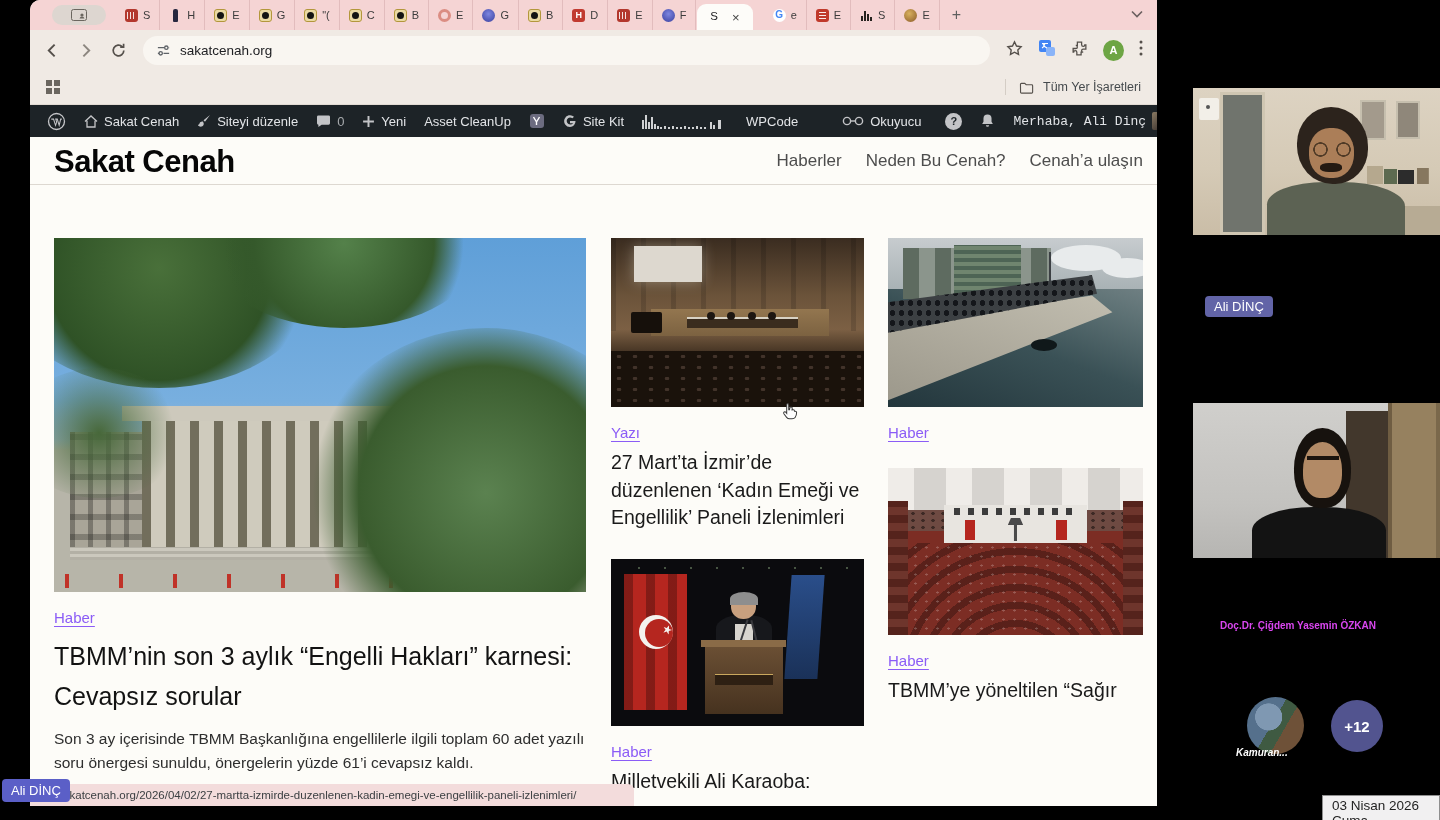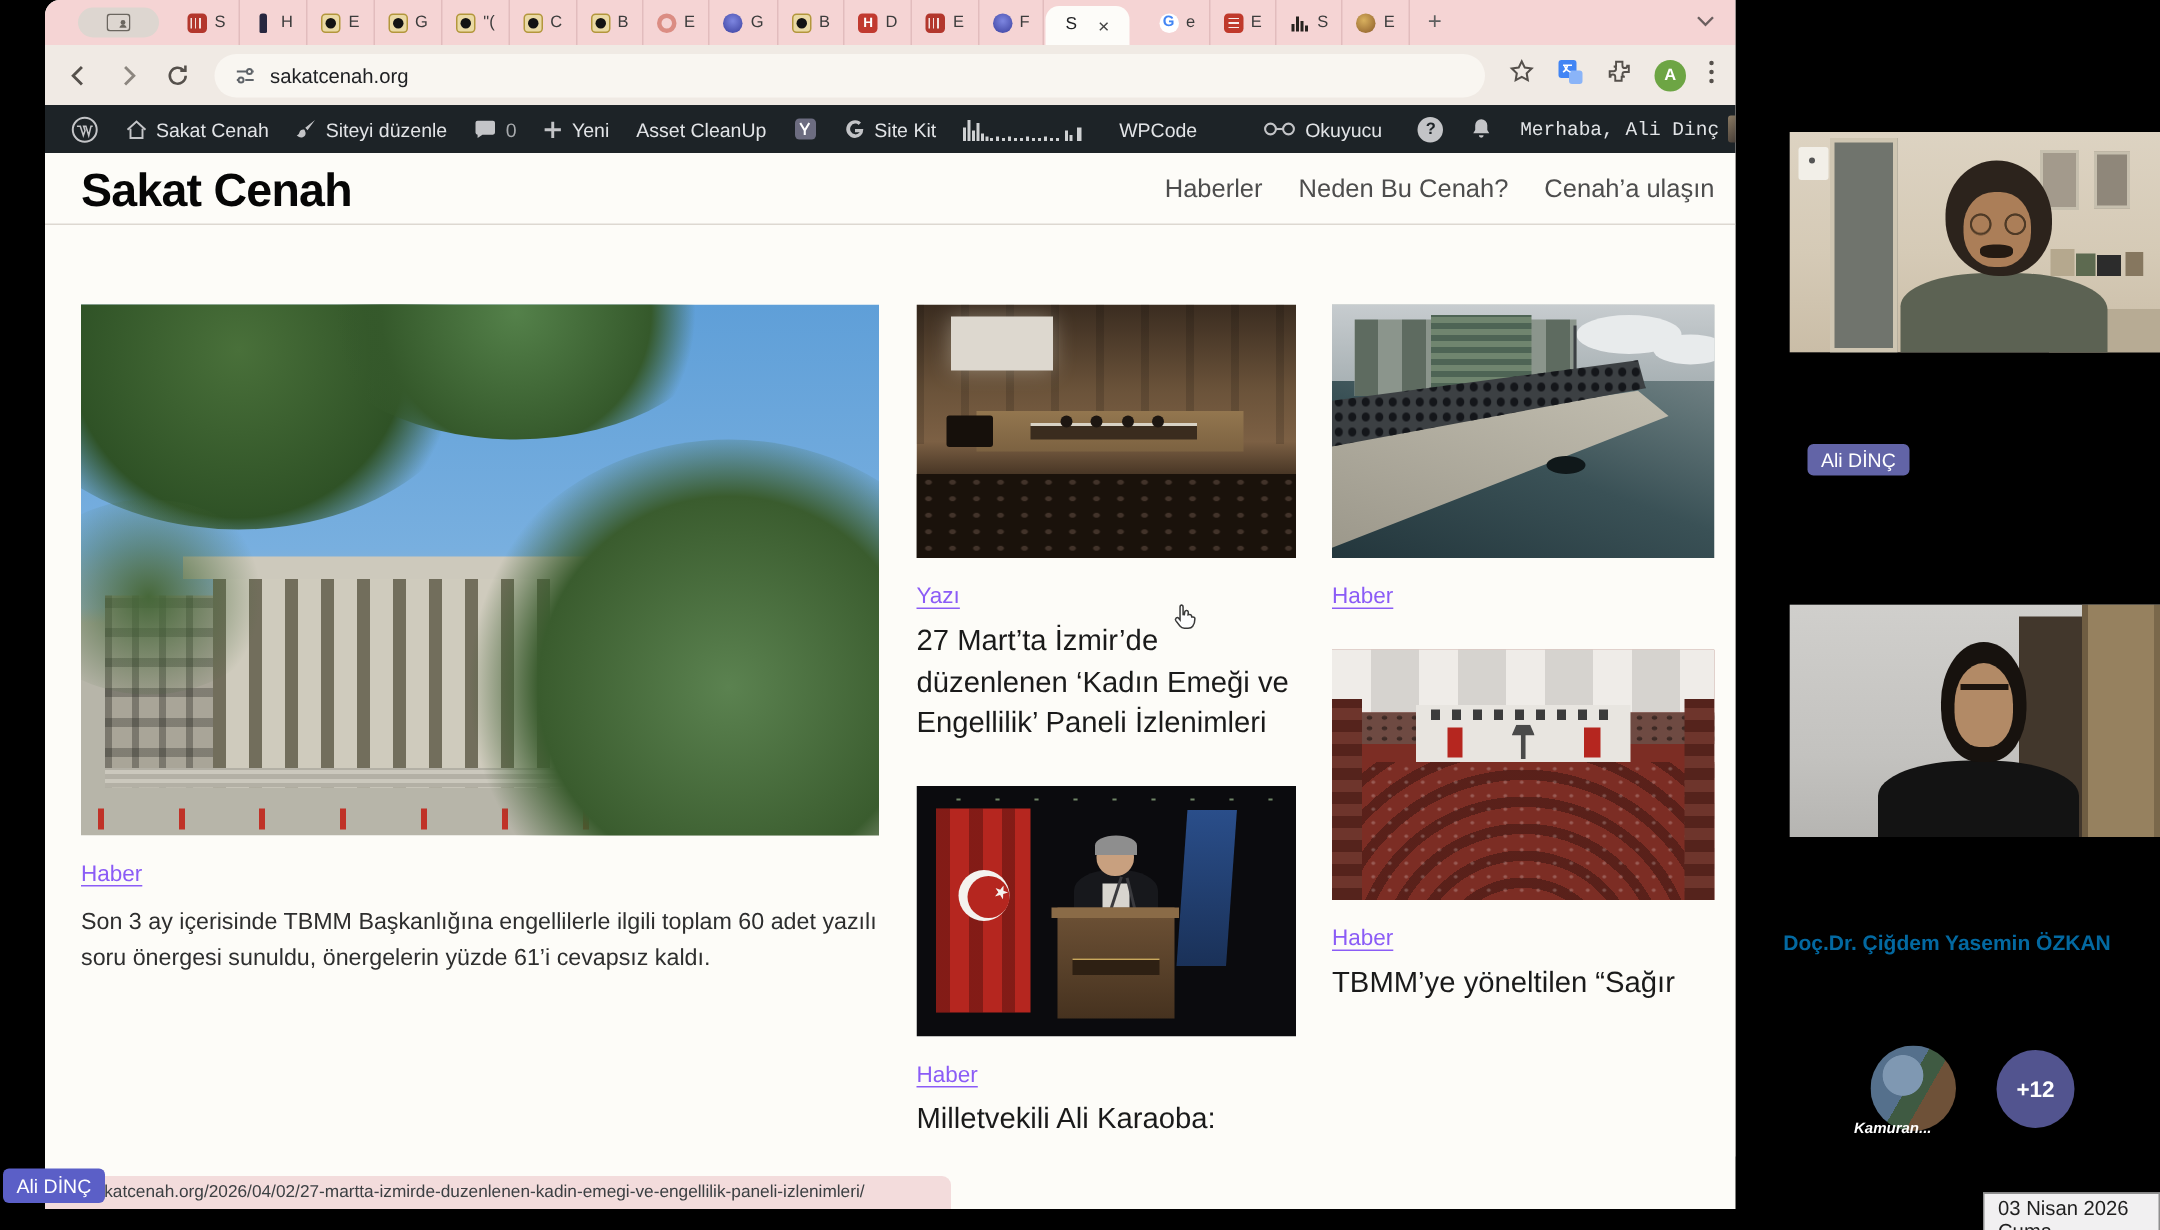"Tüm Yer İşaretleri" div.bookmarks { html: none -> <div> <span></span> <div> <span></span> <svg> <path></path> </svg> <span>Tüm Yer İşaretleri</span> </div> </div> }
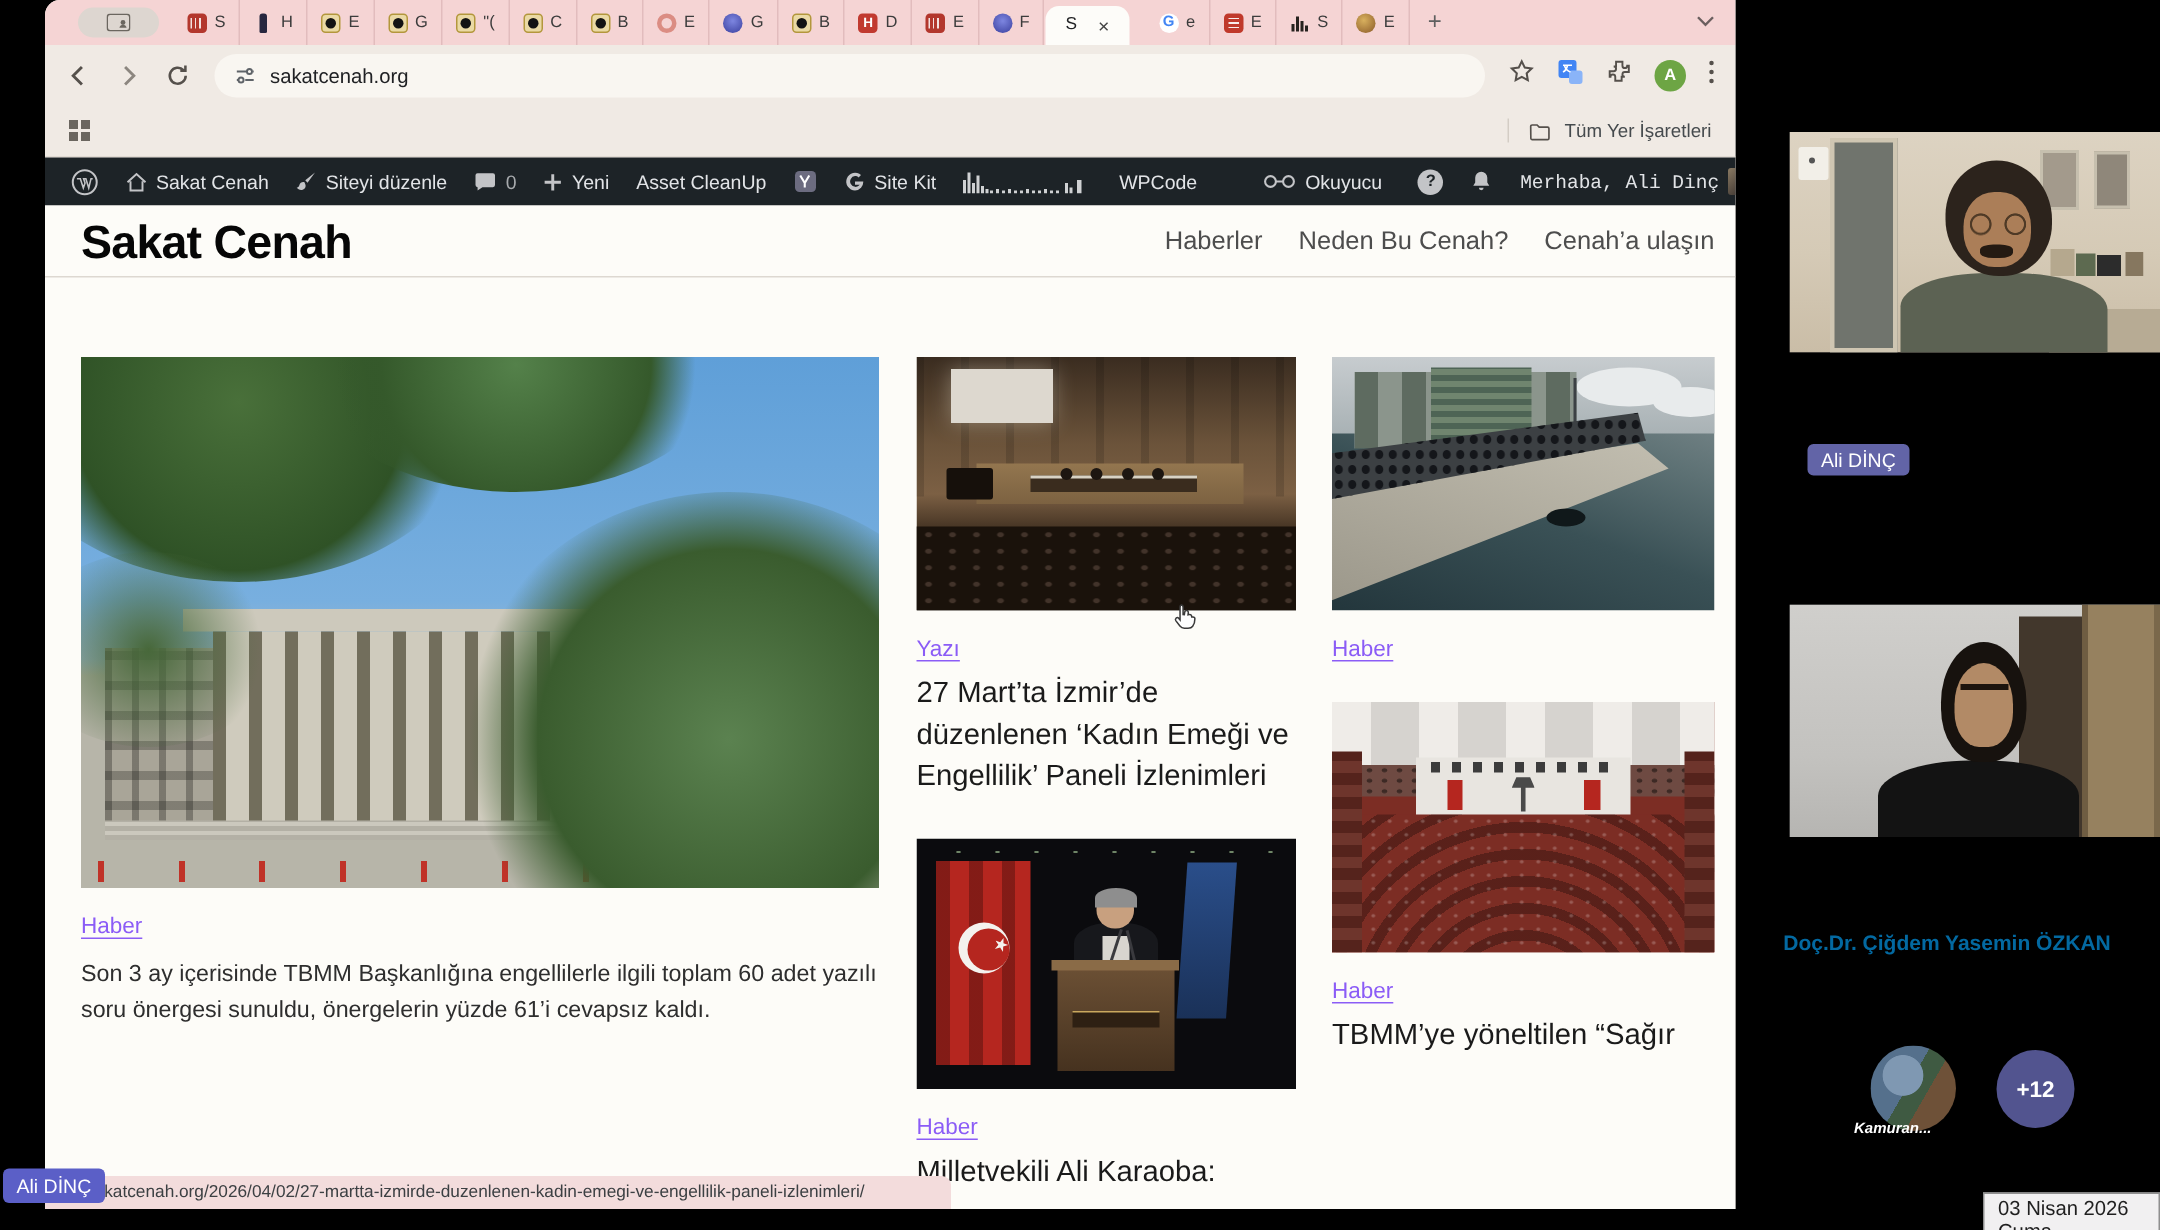"Doç.Dr. Çiğdem Yasemin ÖZKAN" .p2-name { color: #0369a1 -> #d946ef; font-size: 14px -> 10px }
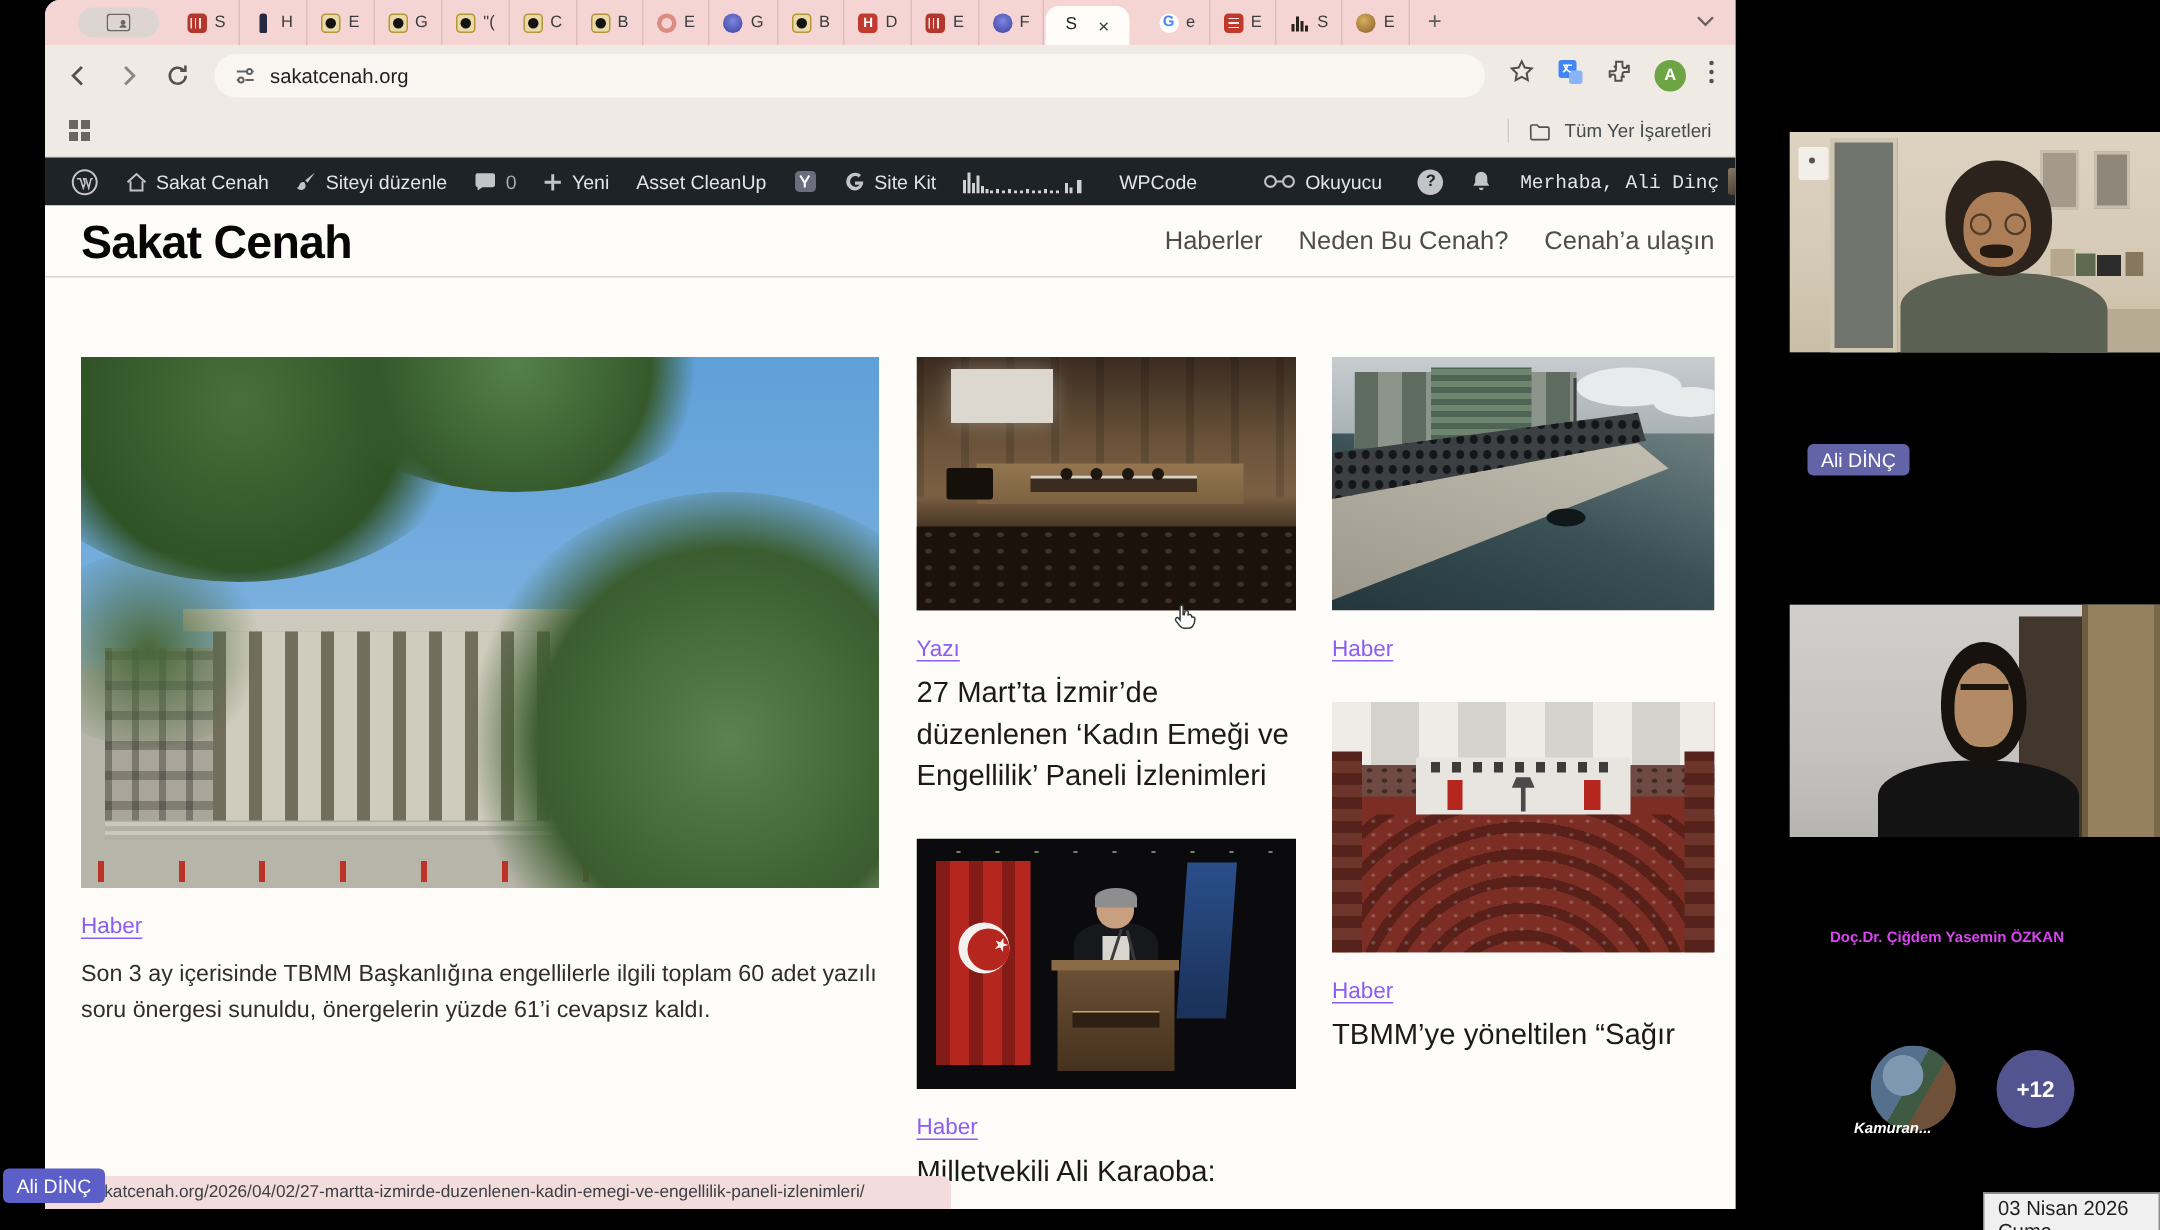"TBMM’nin son 3 aylık “Engelli" div.title-lg { html: none -> <div>TBMM’nin son 3 aylık “Engelli Hakları” karnesi: Cevapsız sorular</div> }
